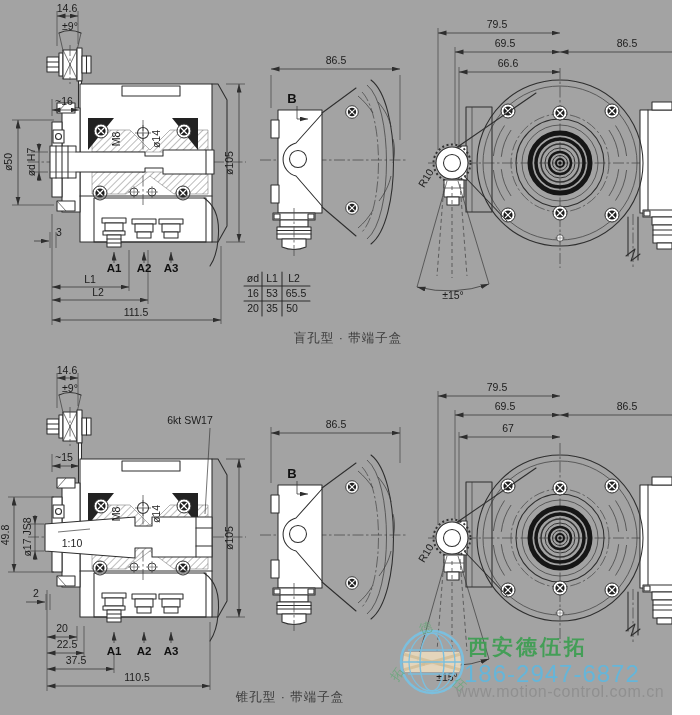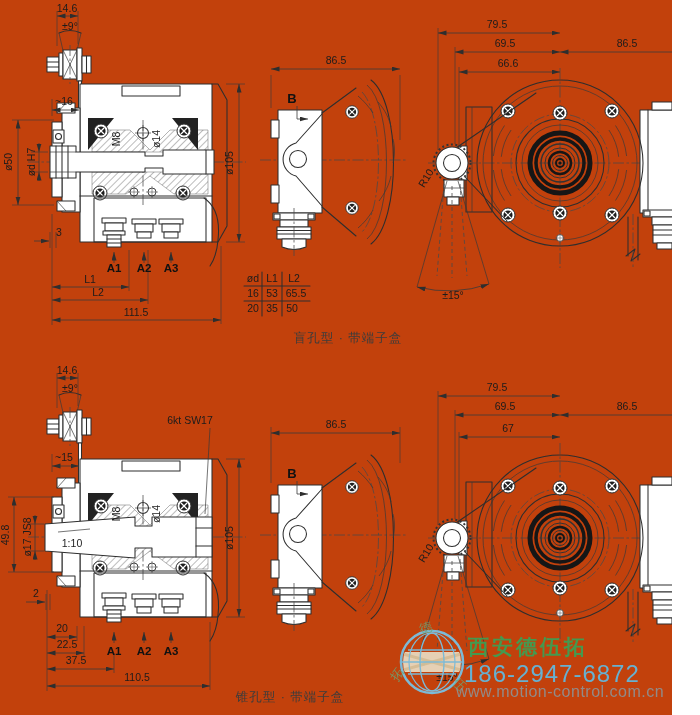"14.6" .stage { background: #c2410c -> #a3a3a3 }
